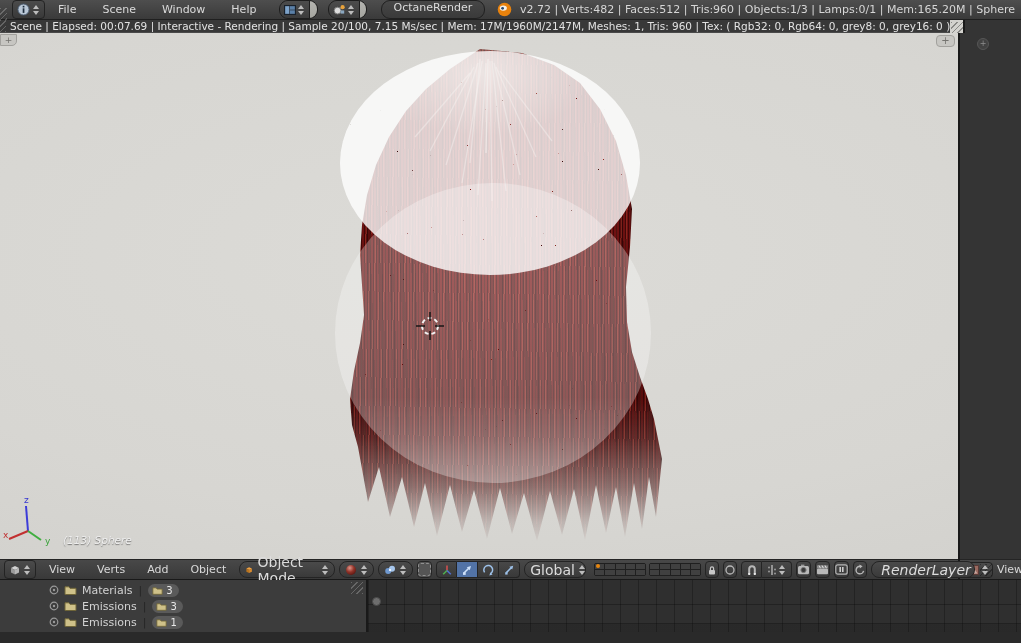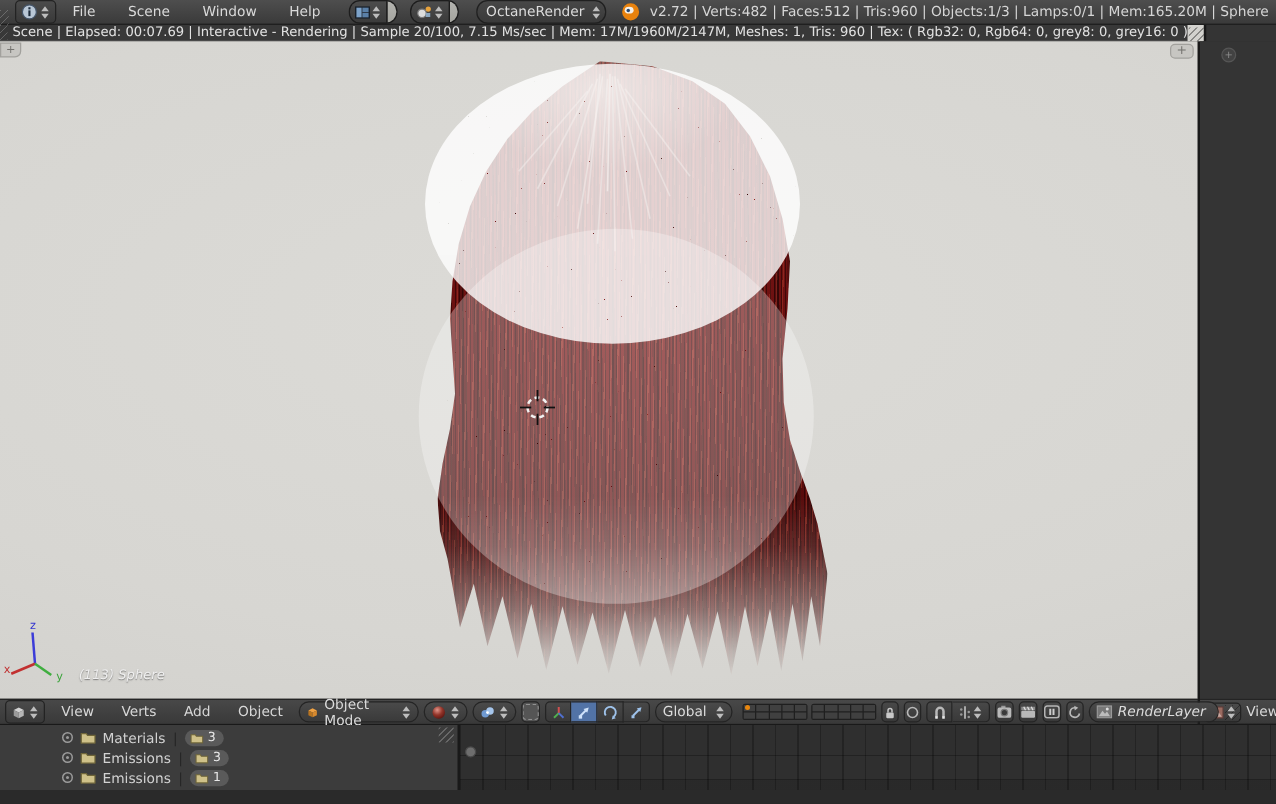"OctaneRender" .ddark { flex-direction: none -> column }
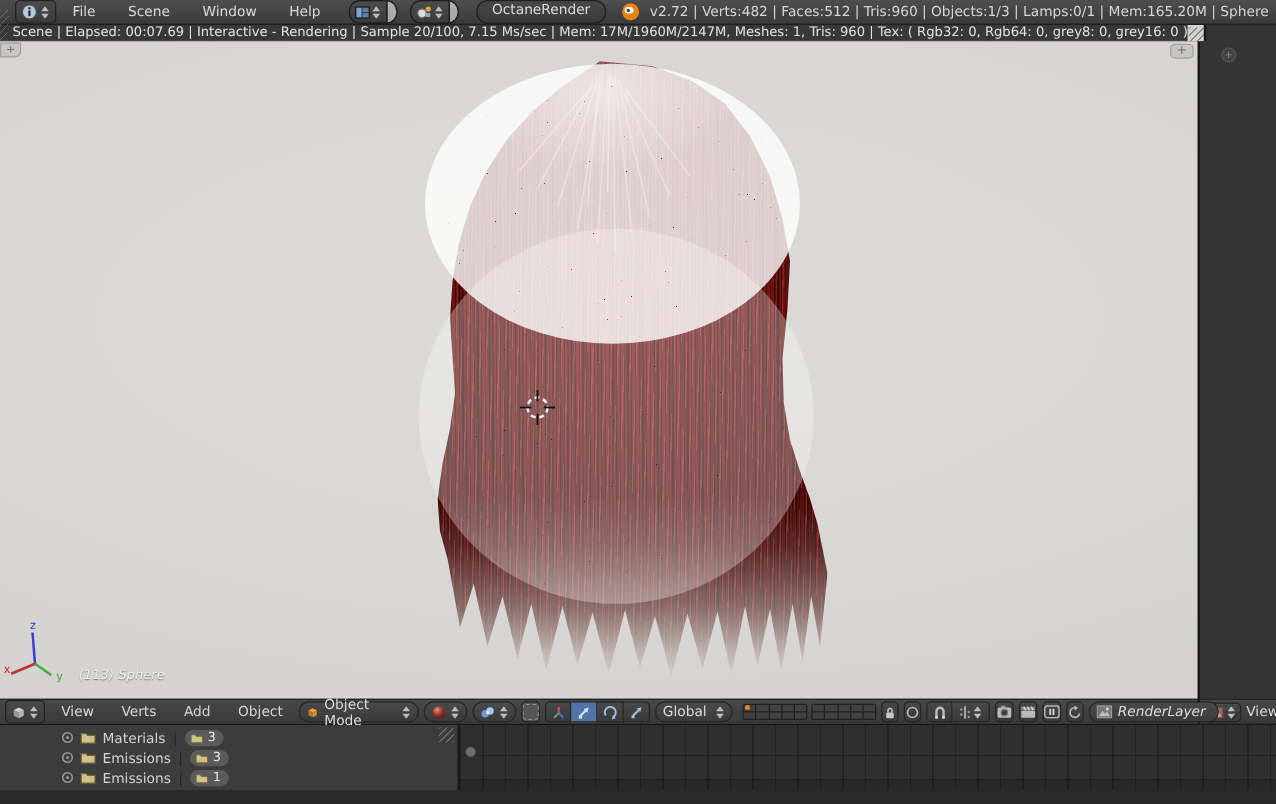"Object Mode" .hbtn { font-size: 11px -> 14px }
